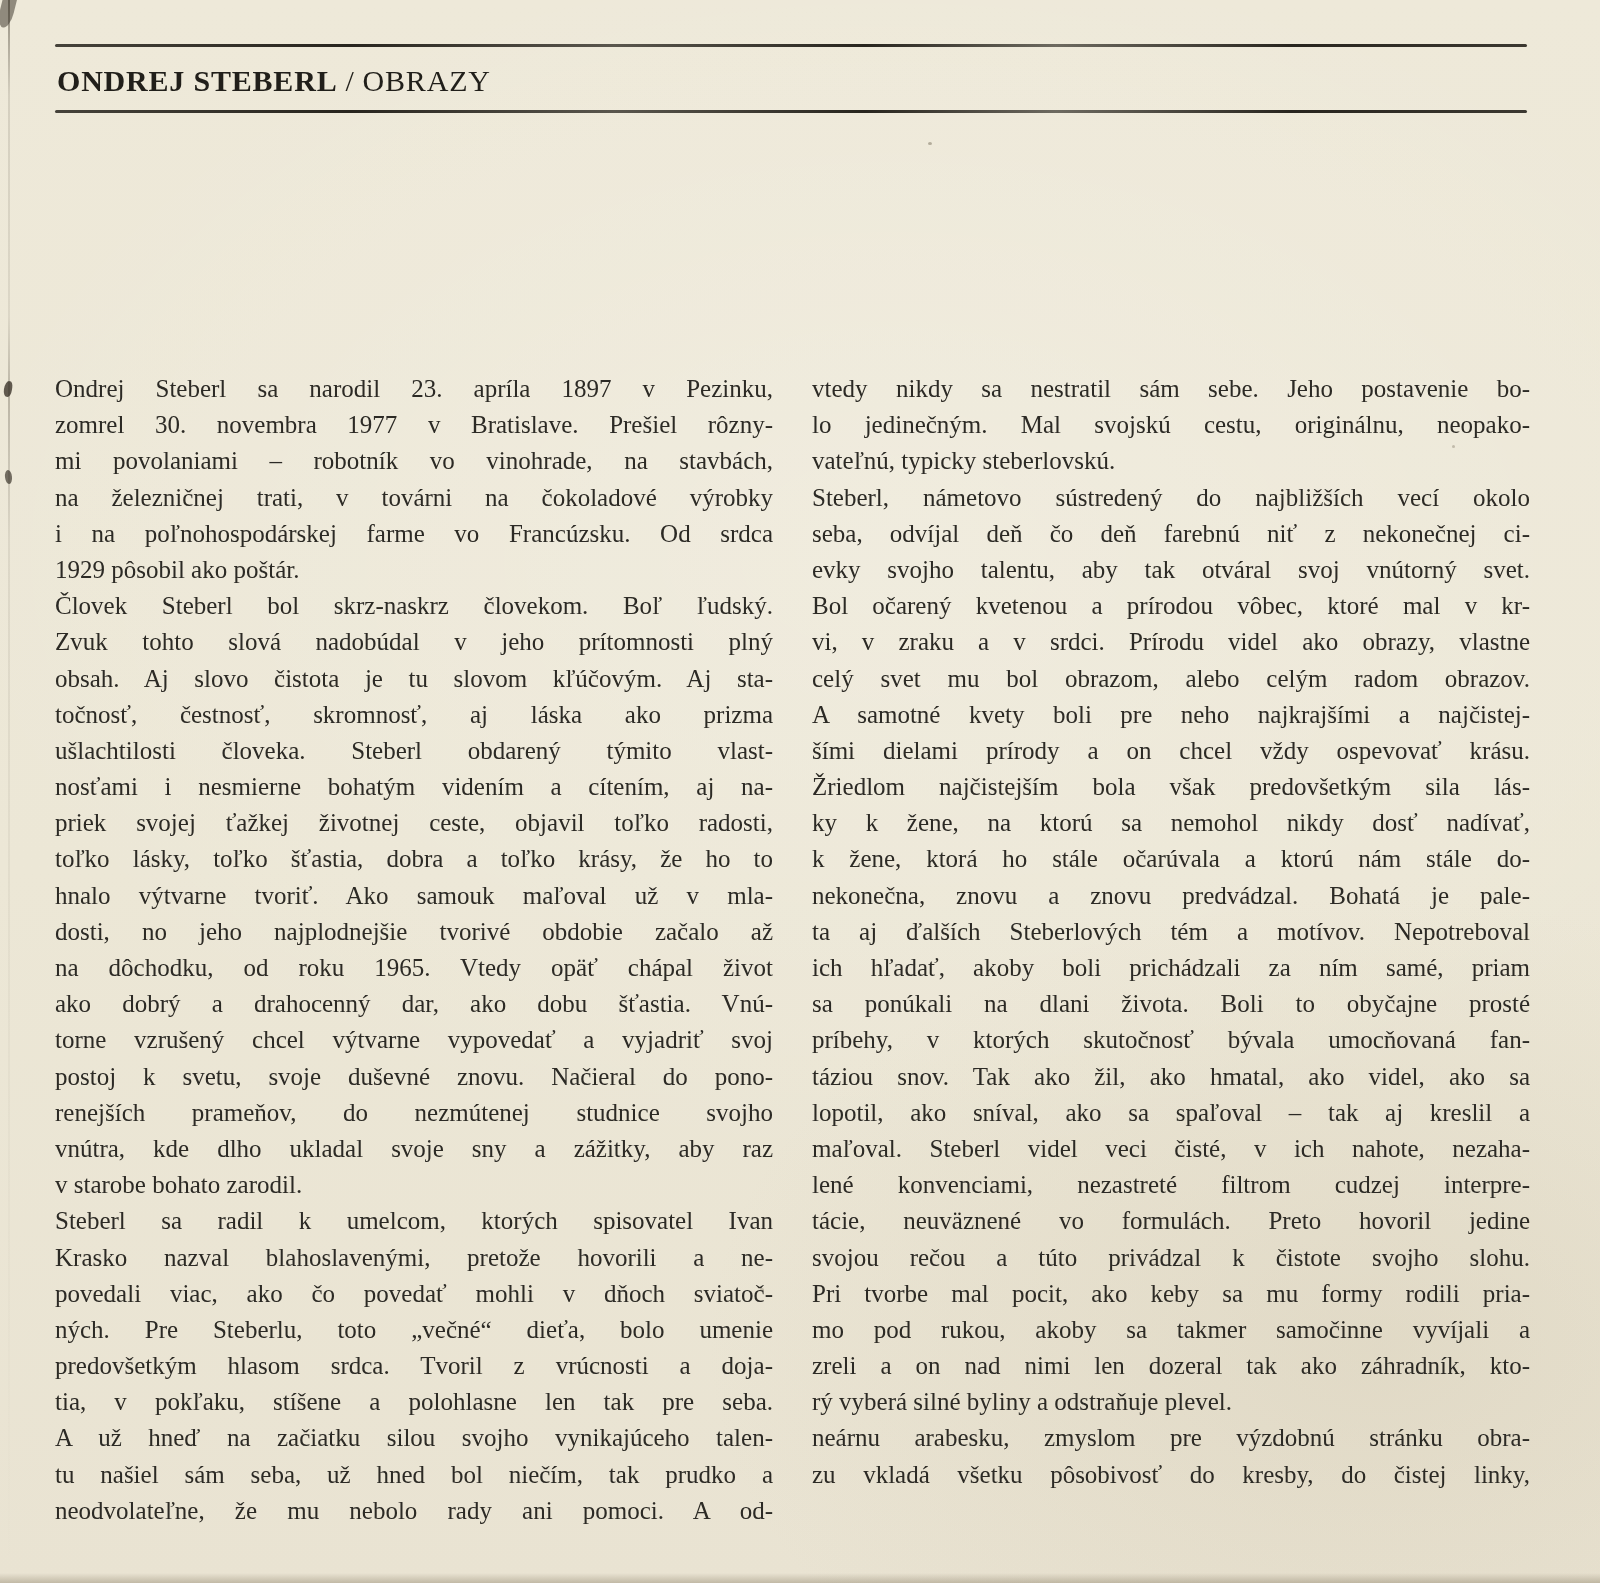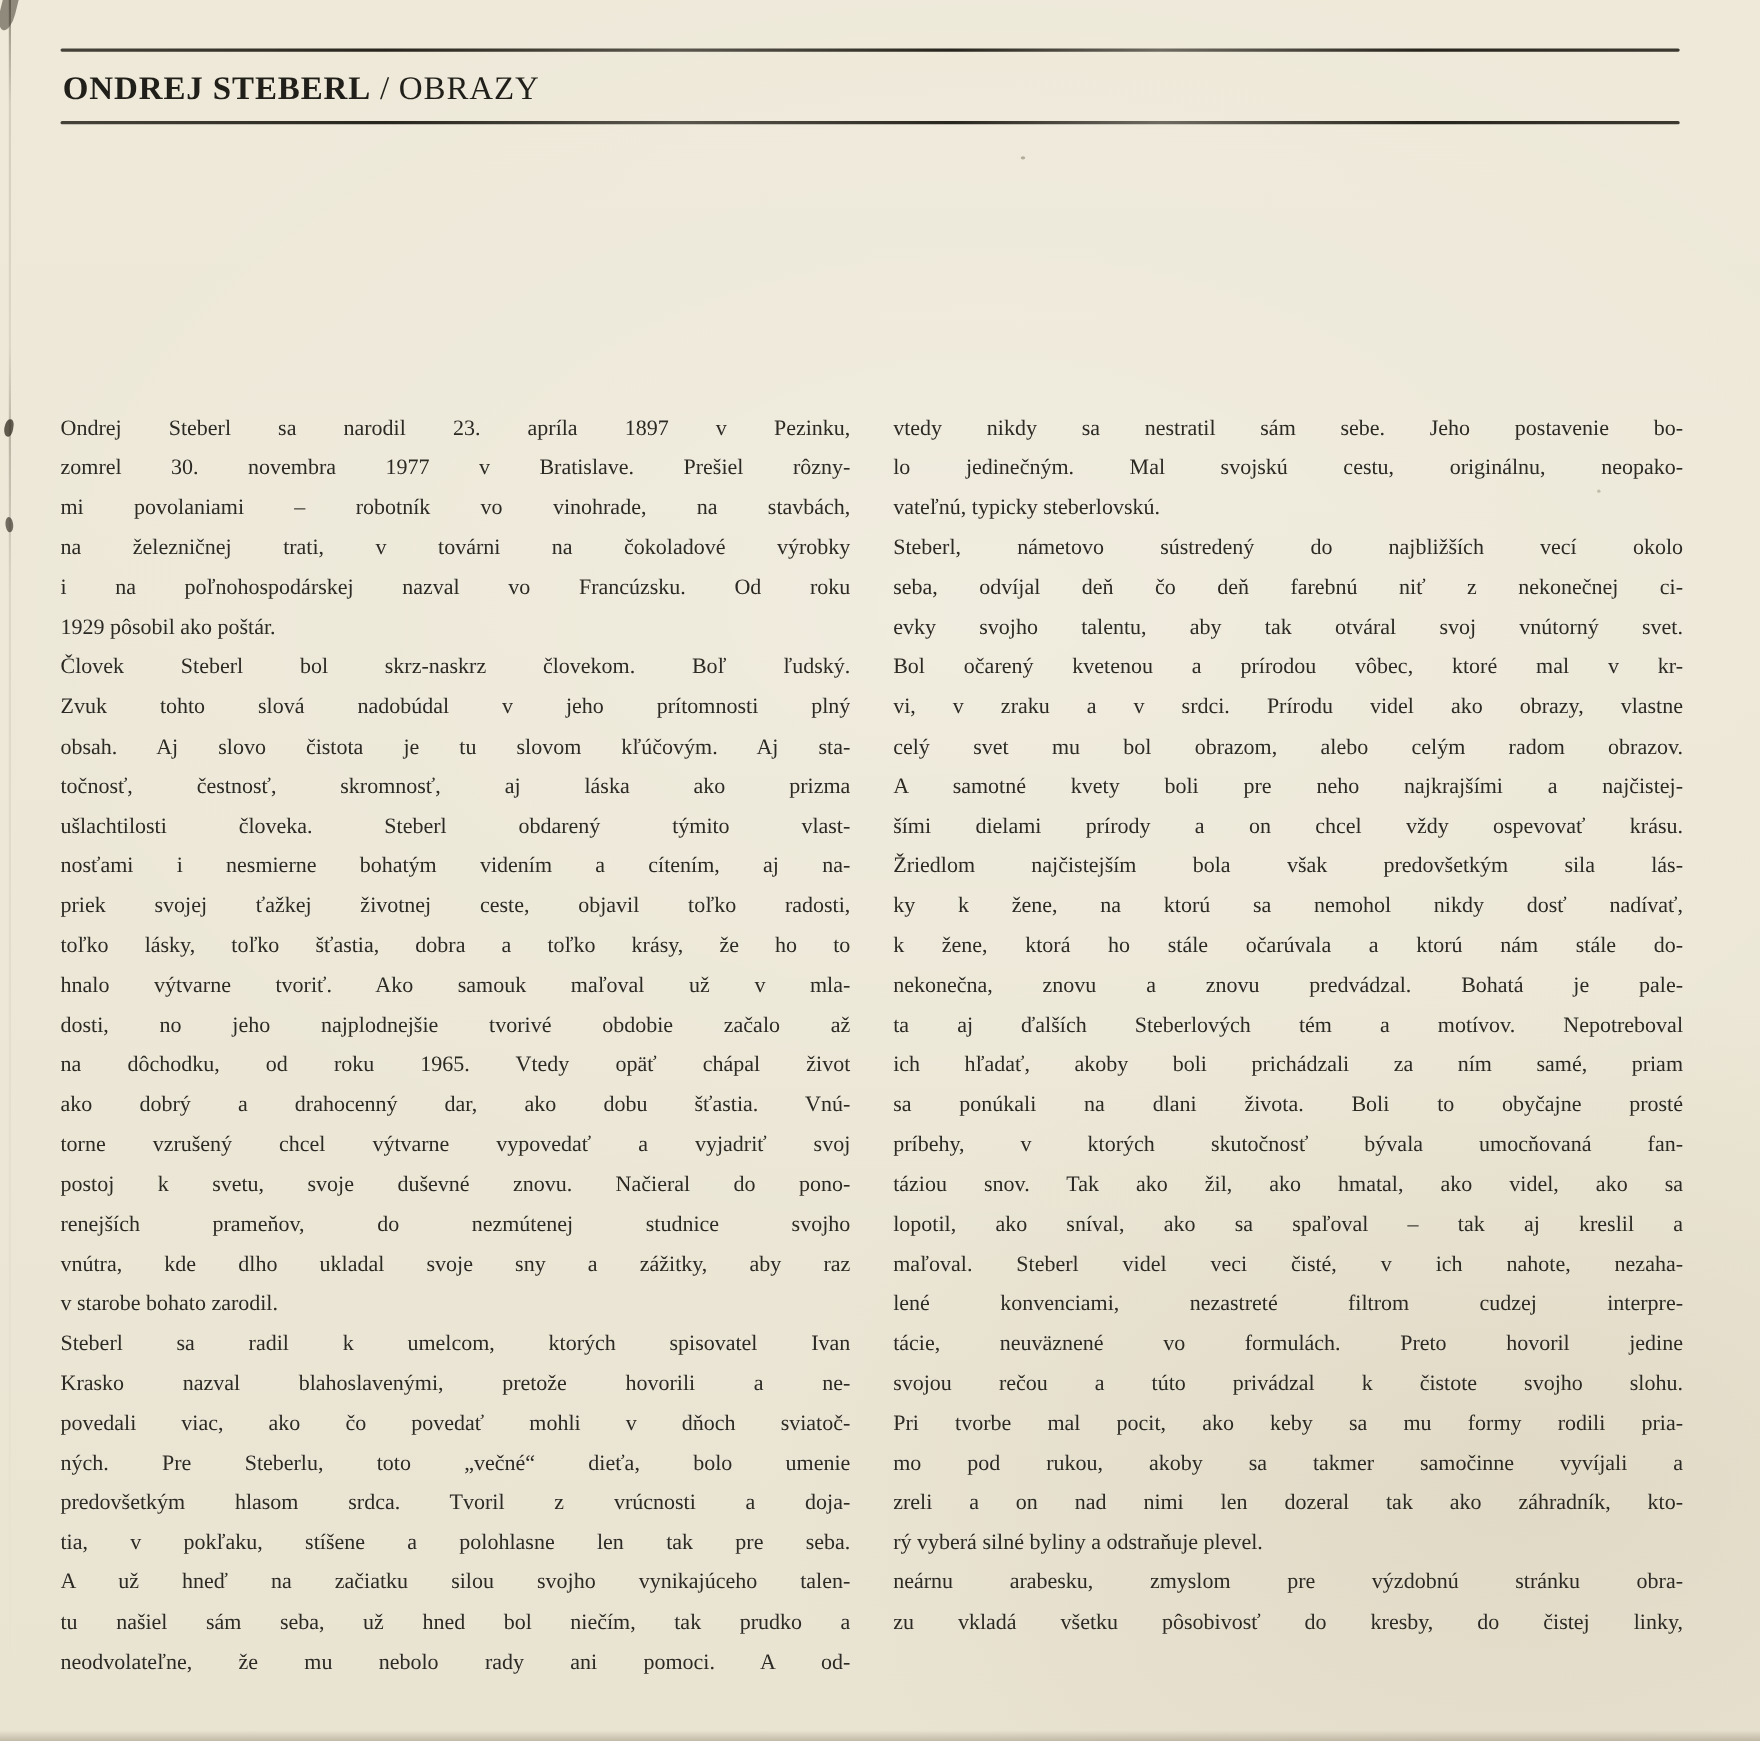"Ondrej Steberl sa narodil 23." .column { font-size: 20px -> 25px }
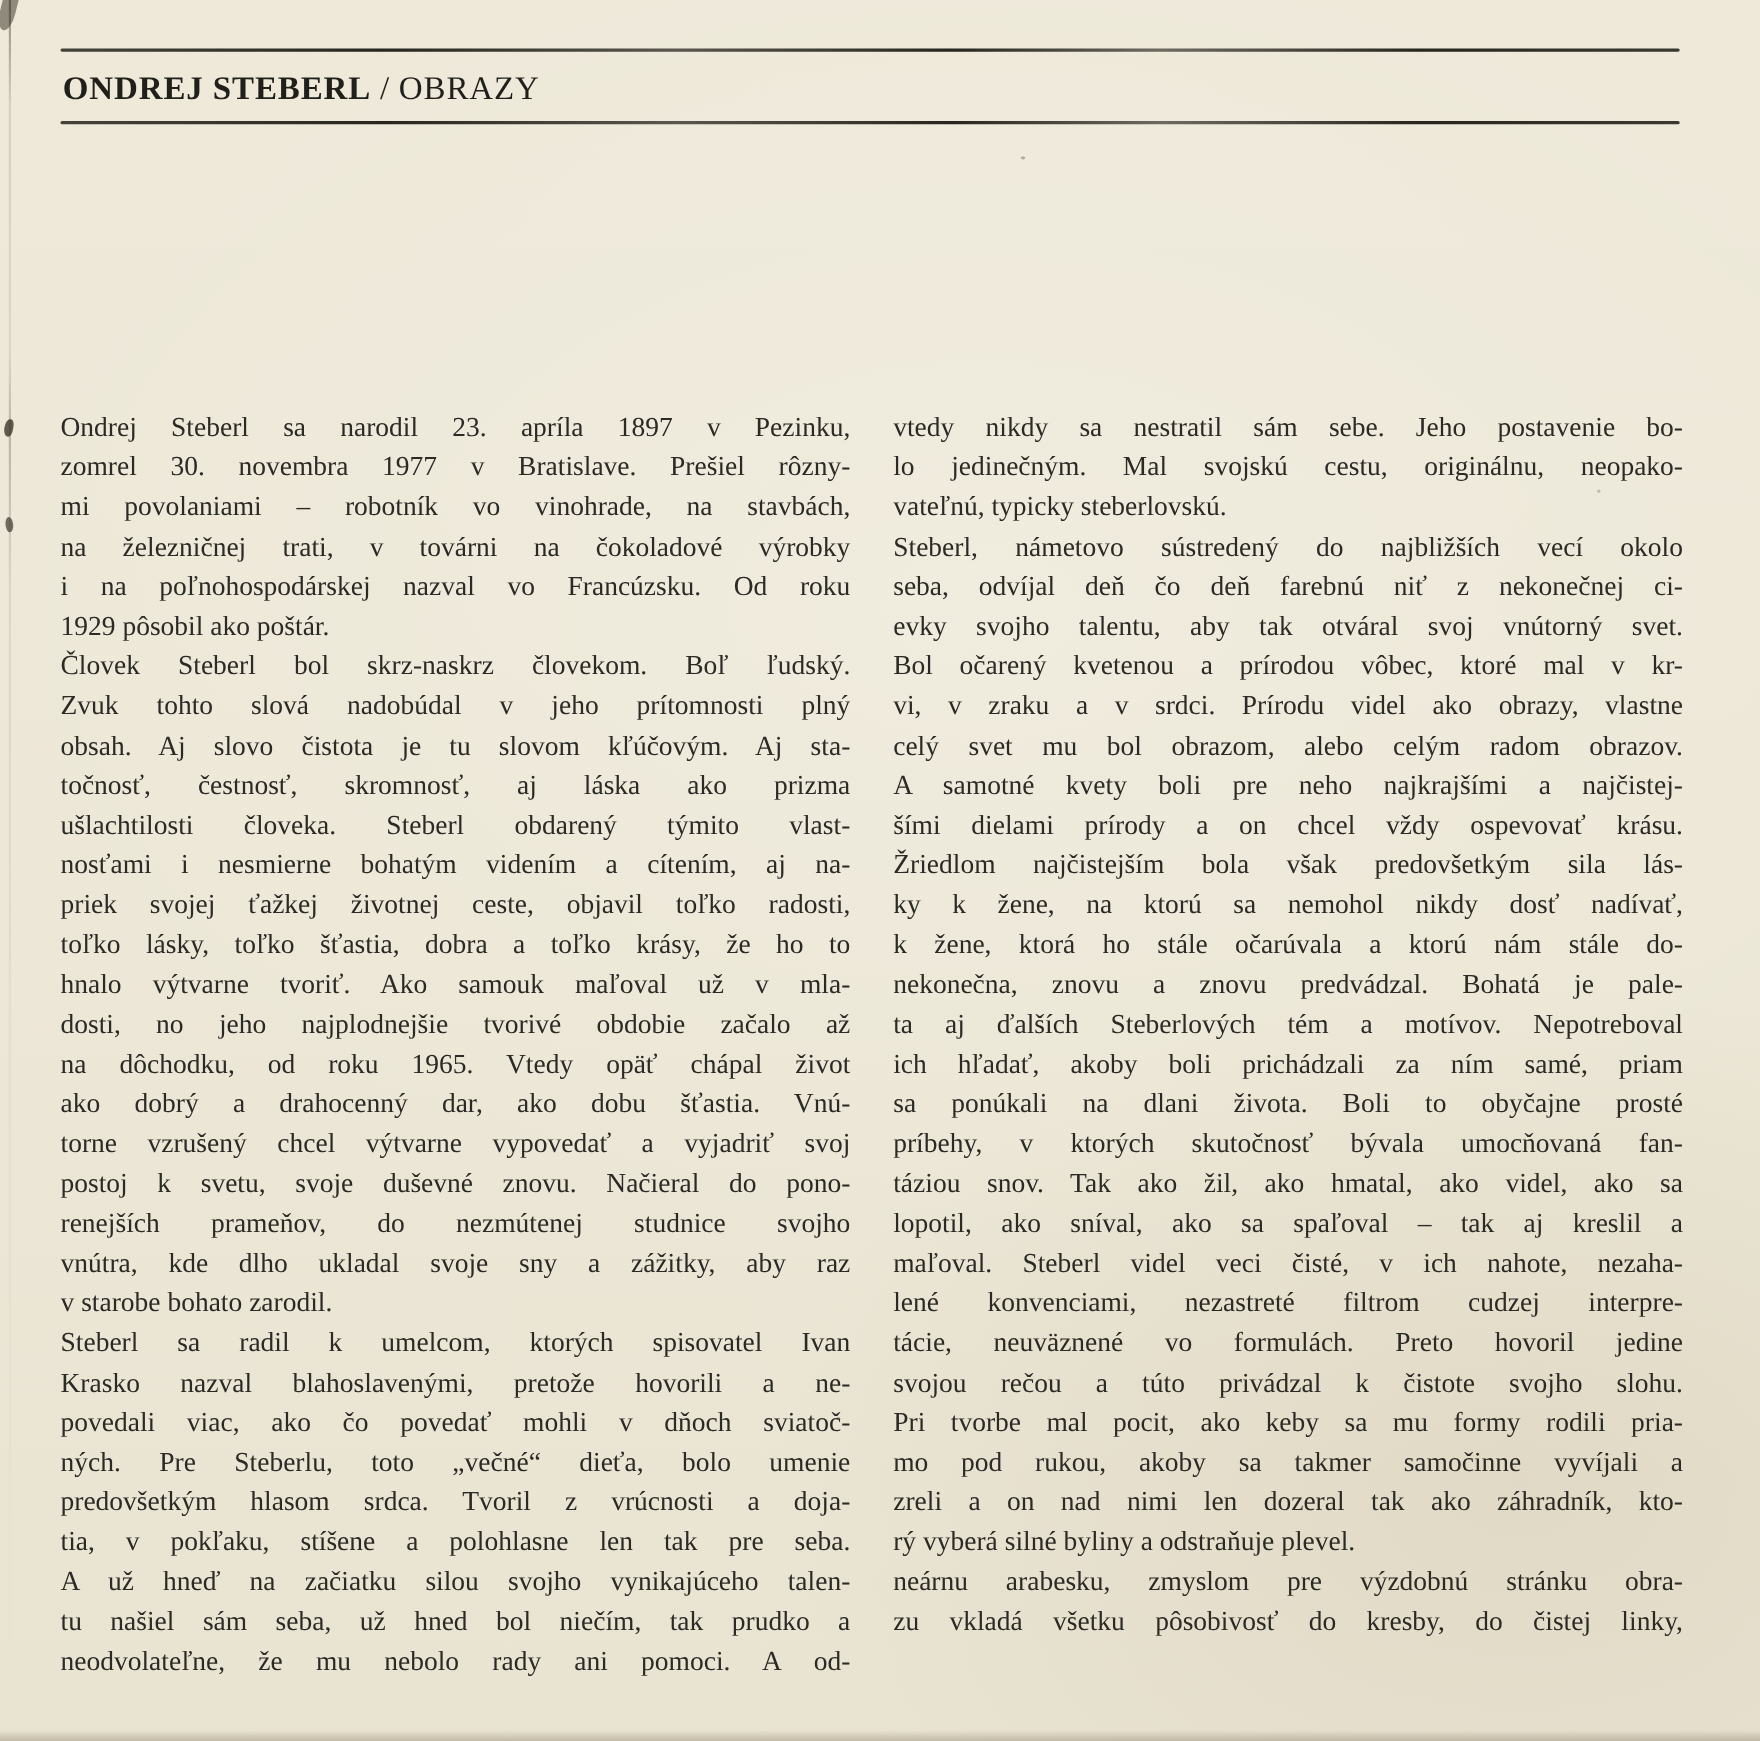"i na poľnohospodárskej nazval vo" div.line { text: nazval vo Francúzsku. Od roku -> farme vo Francúzsku. Od srdca }
